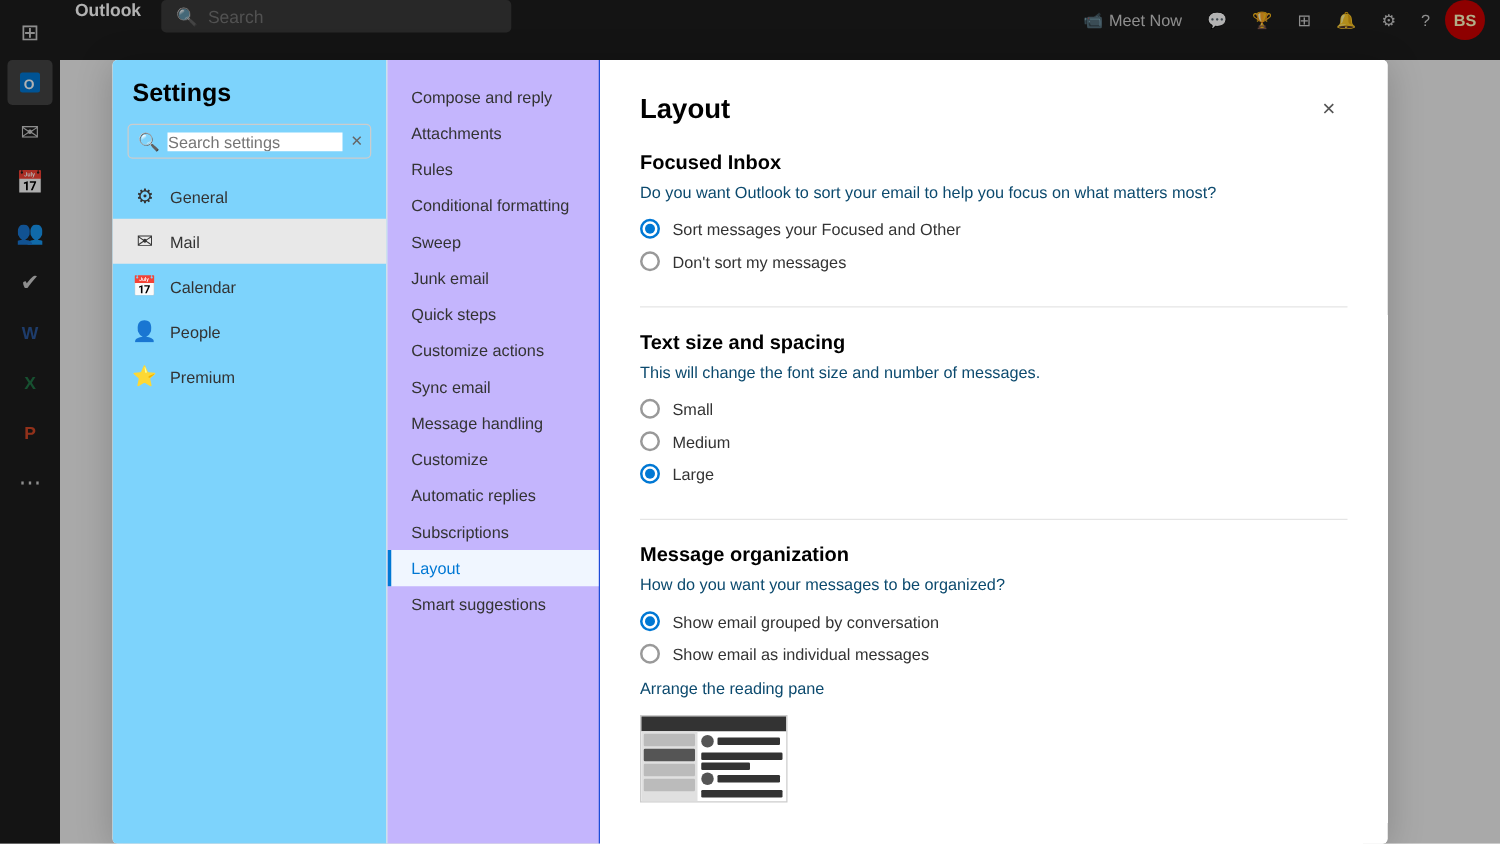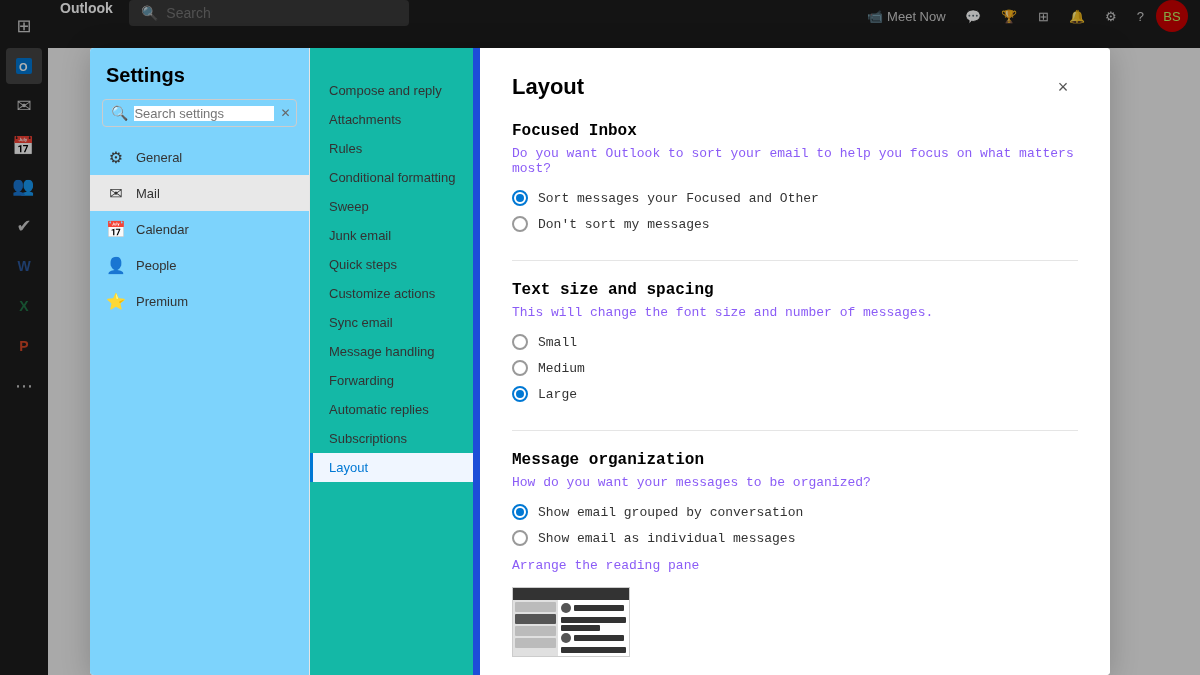"BS" .topbar-avatar { color: #bef264 -> #fef9c3; font-weight: 400 -> 700 }
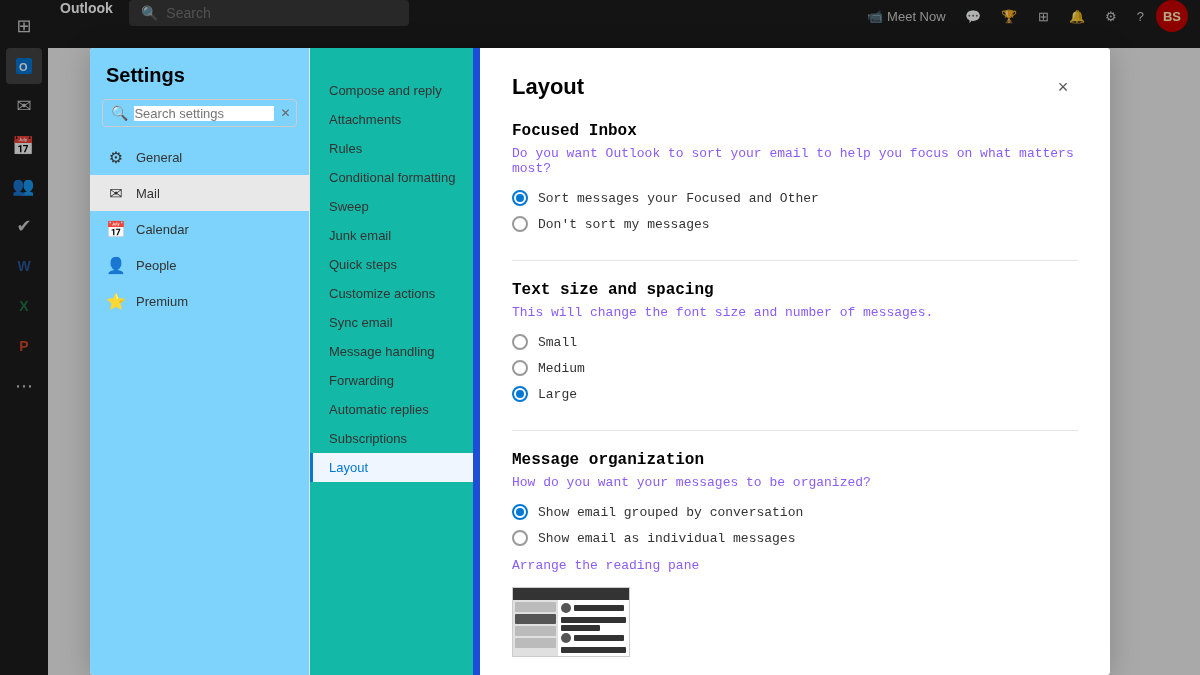"Compose and reply" .settings-middle { background: #14b8a6 -> #c4b5fd; border-right: 7px solid #1d4ed8 -> 1px solid #1d4ed8; padding: 28px 0 -> 15px 0 }
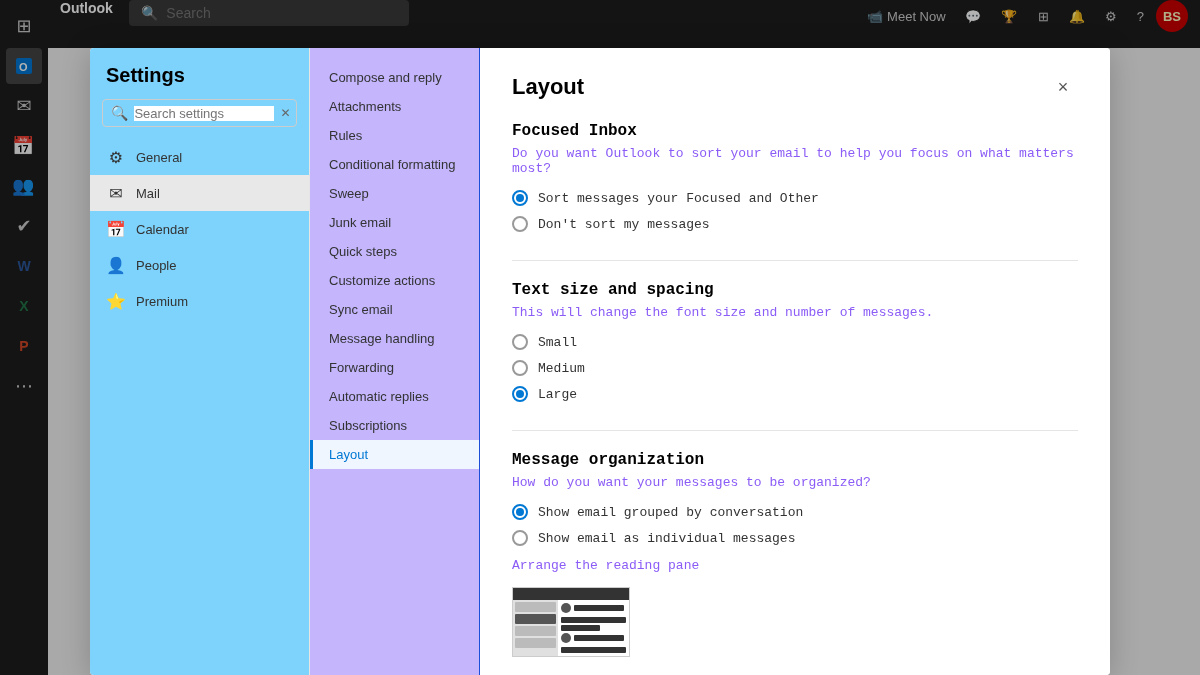"Focused Inbox" .section { font-family: Liberation Mono, monospace -> none }
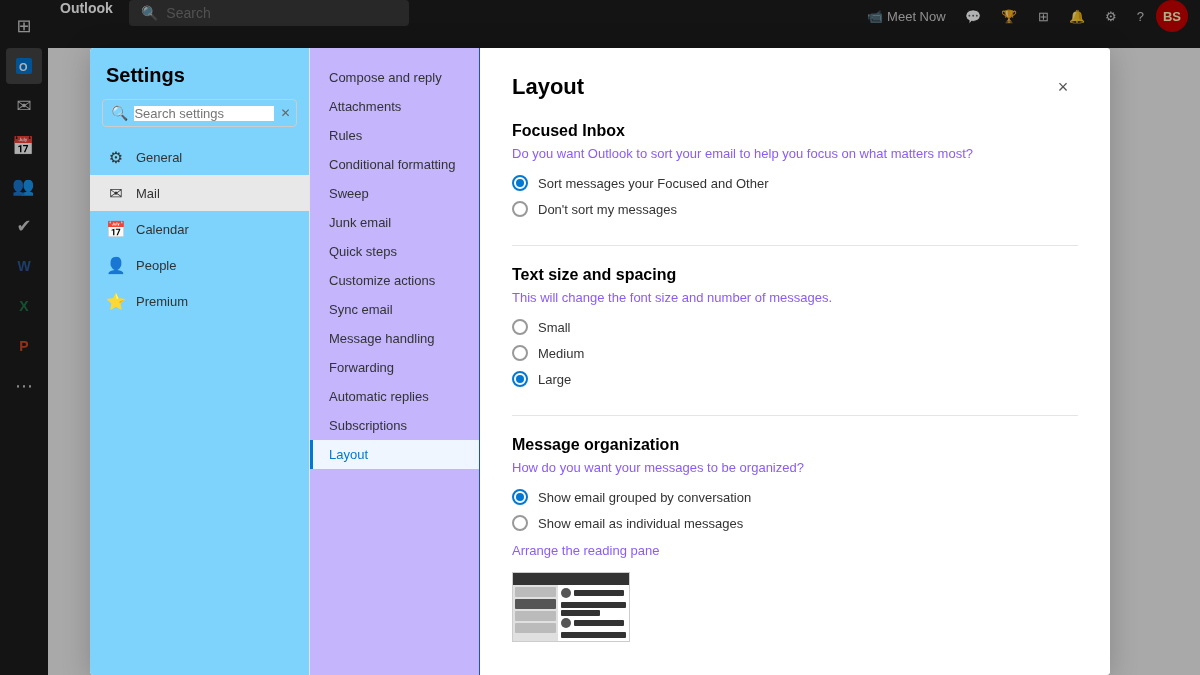"Do you want Outlook to" .section-desc { color: #8b5cf6 -> #0c4a6e }
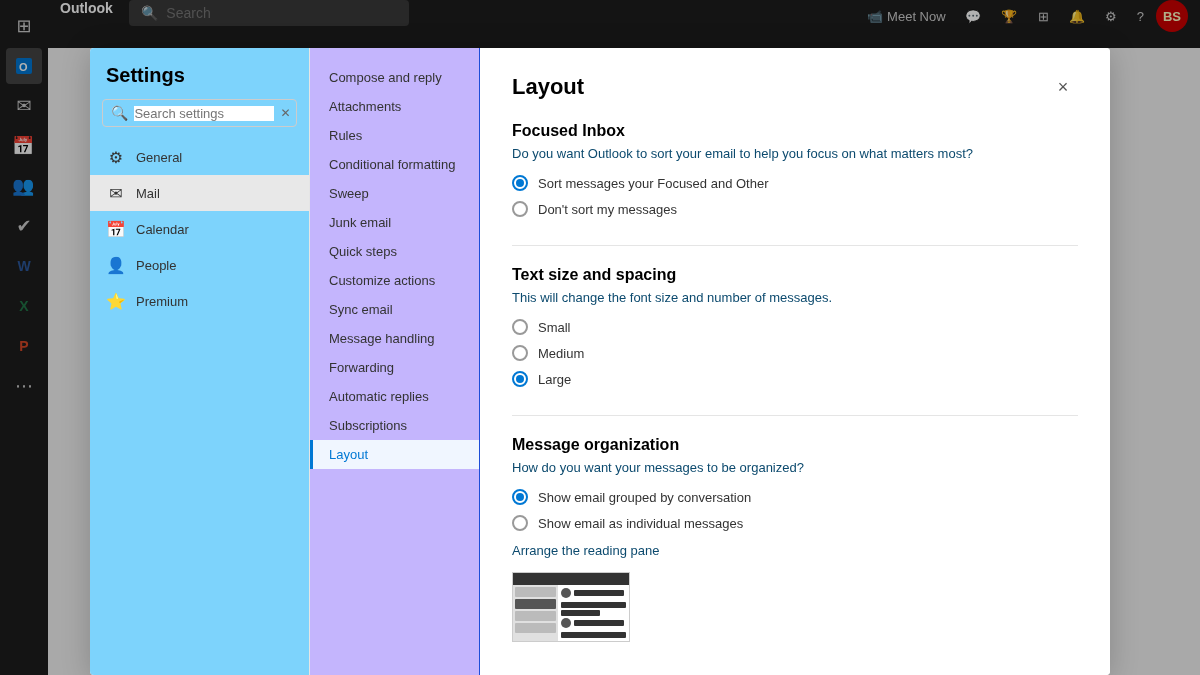"Forwarding" div.settings-middle-item { text: Forwarding -> Customize }
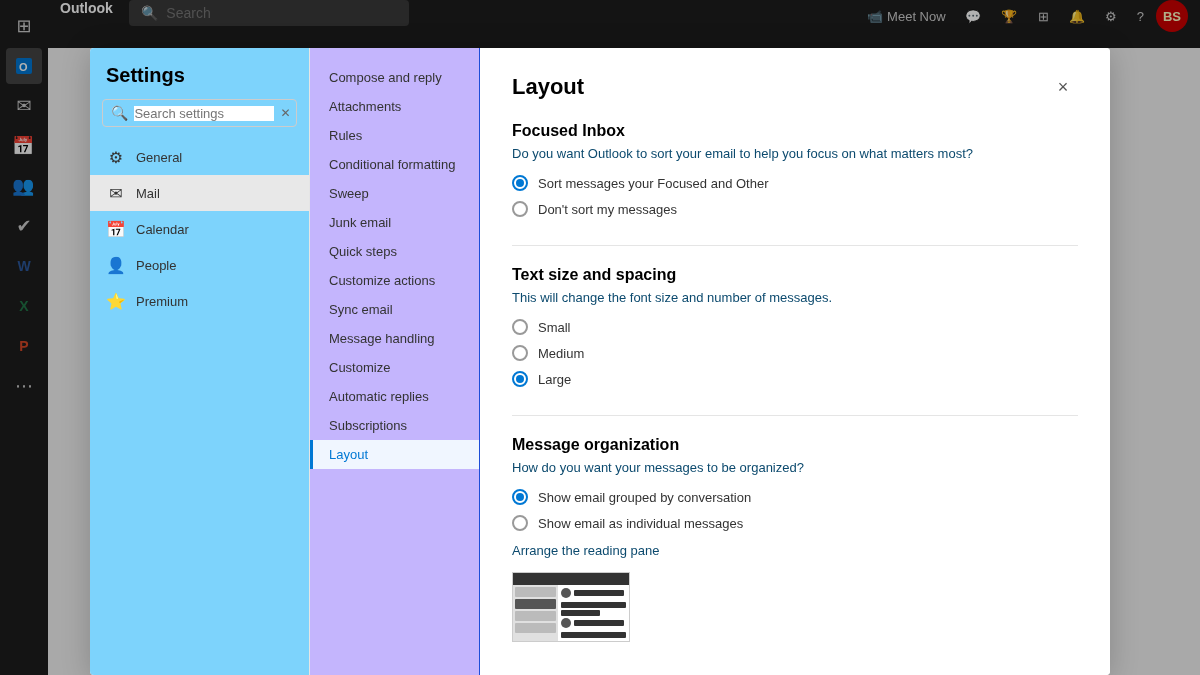"Smart suggestions" div.settings-middle-item { html: none -> <div>Smart suggestions</div> }
